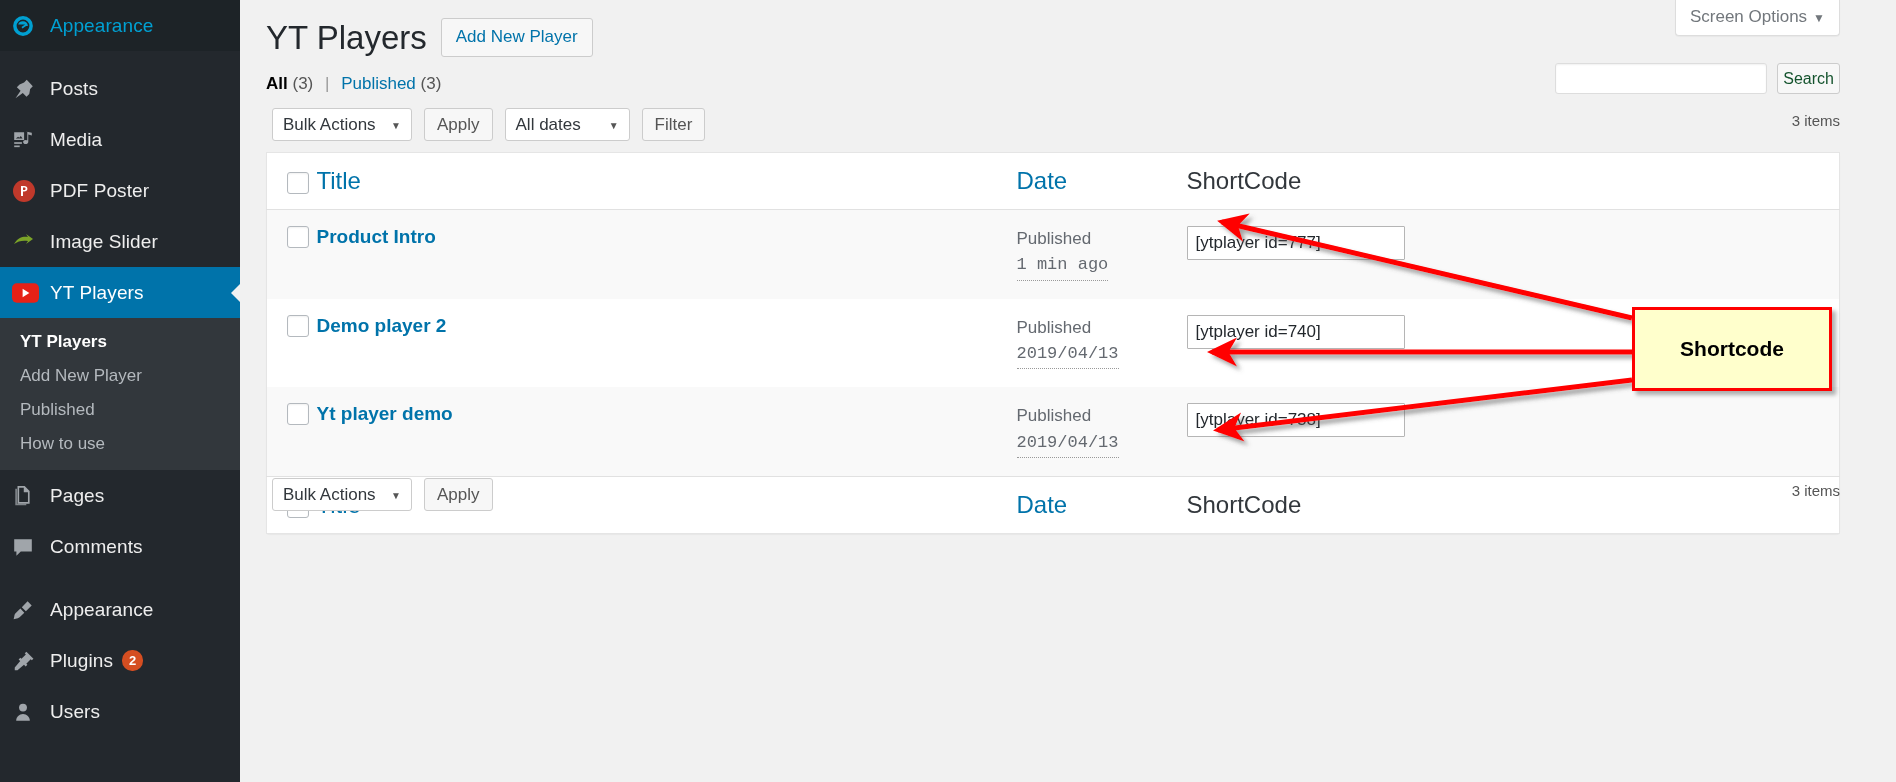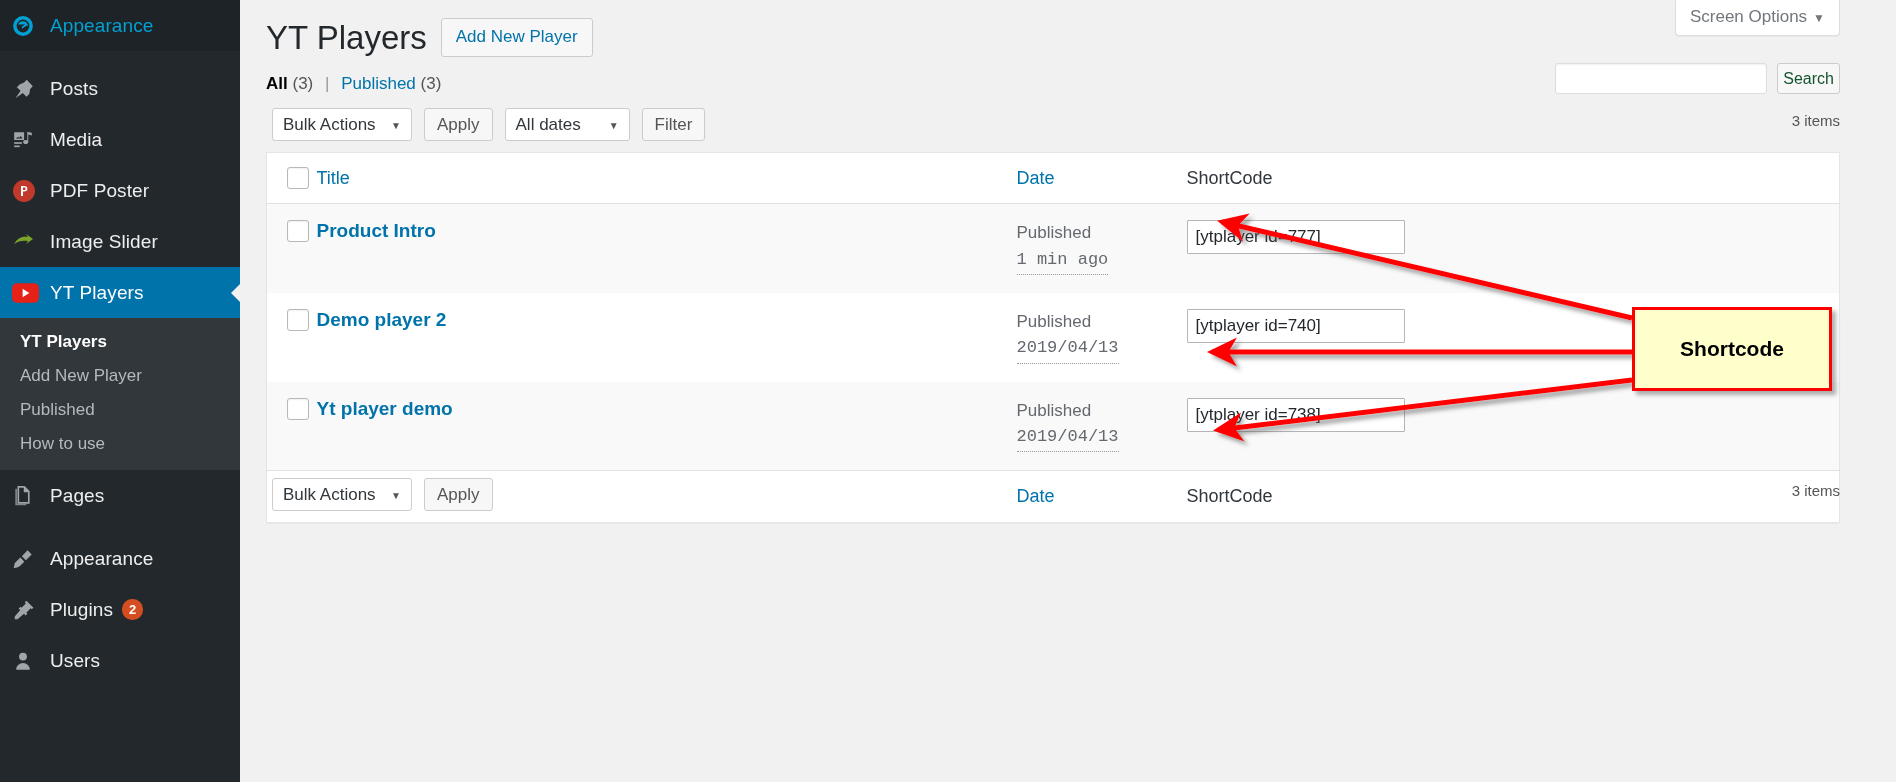"Title" #the-list-table thead th, #the-list-table tfoot th { font-size: 18px -> 24px }
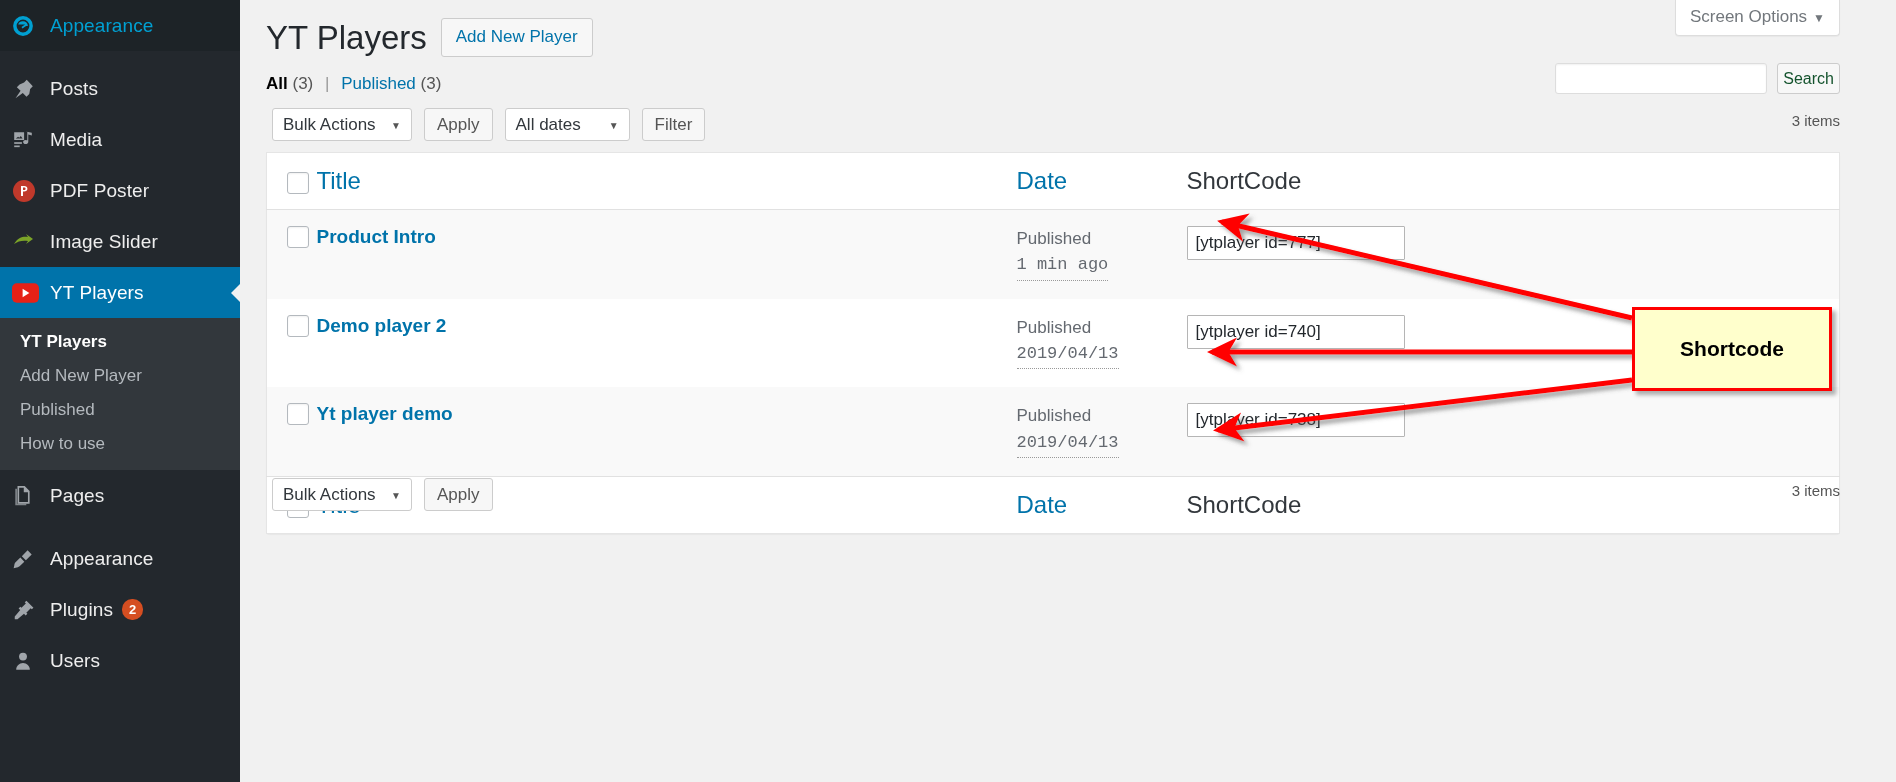"Comments" div.menu-item { html: none -> <div> <span> <svg> <path></path> </svg> </span> <span>Comments</span> </div> }
